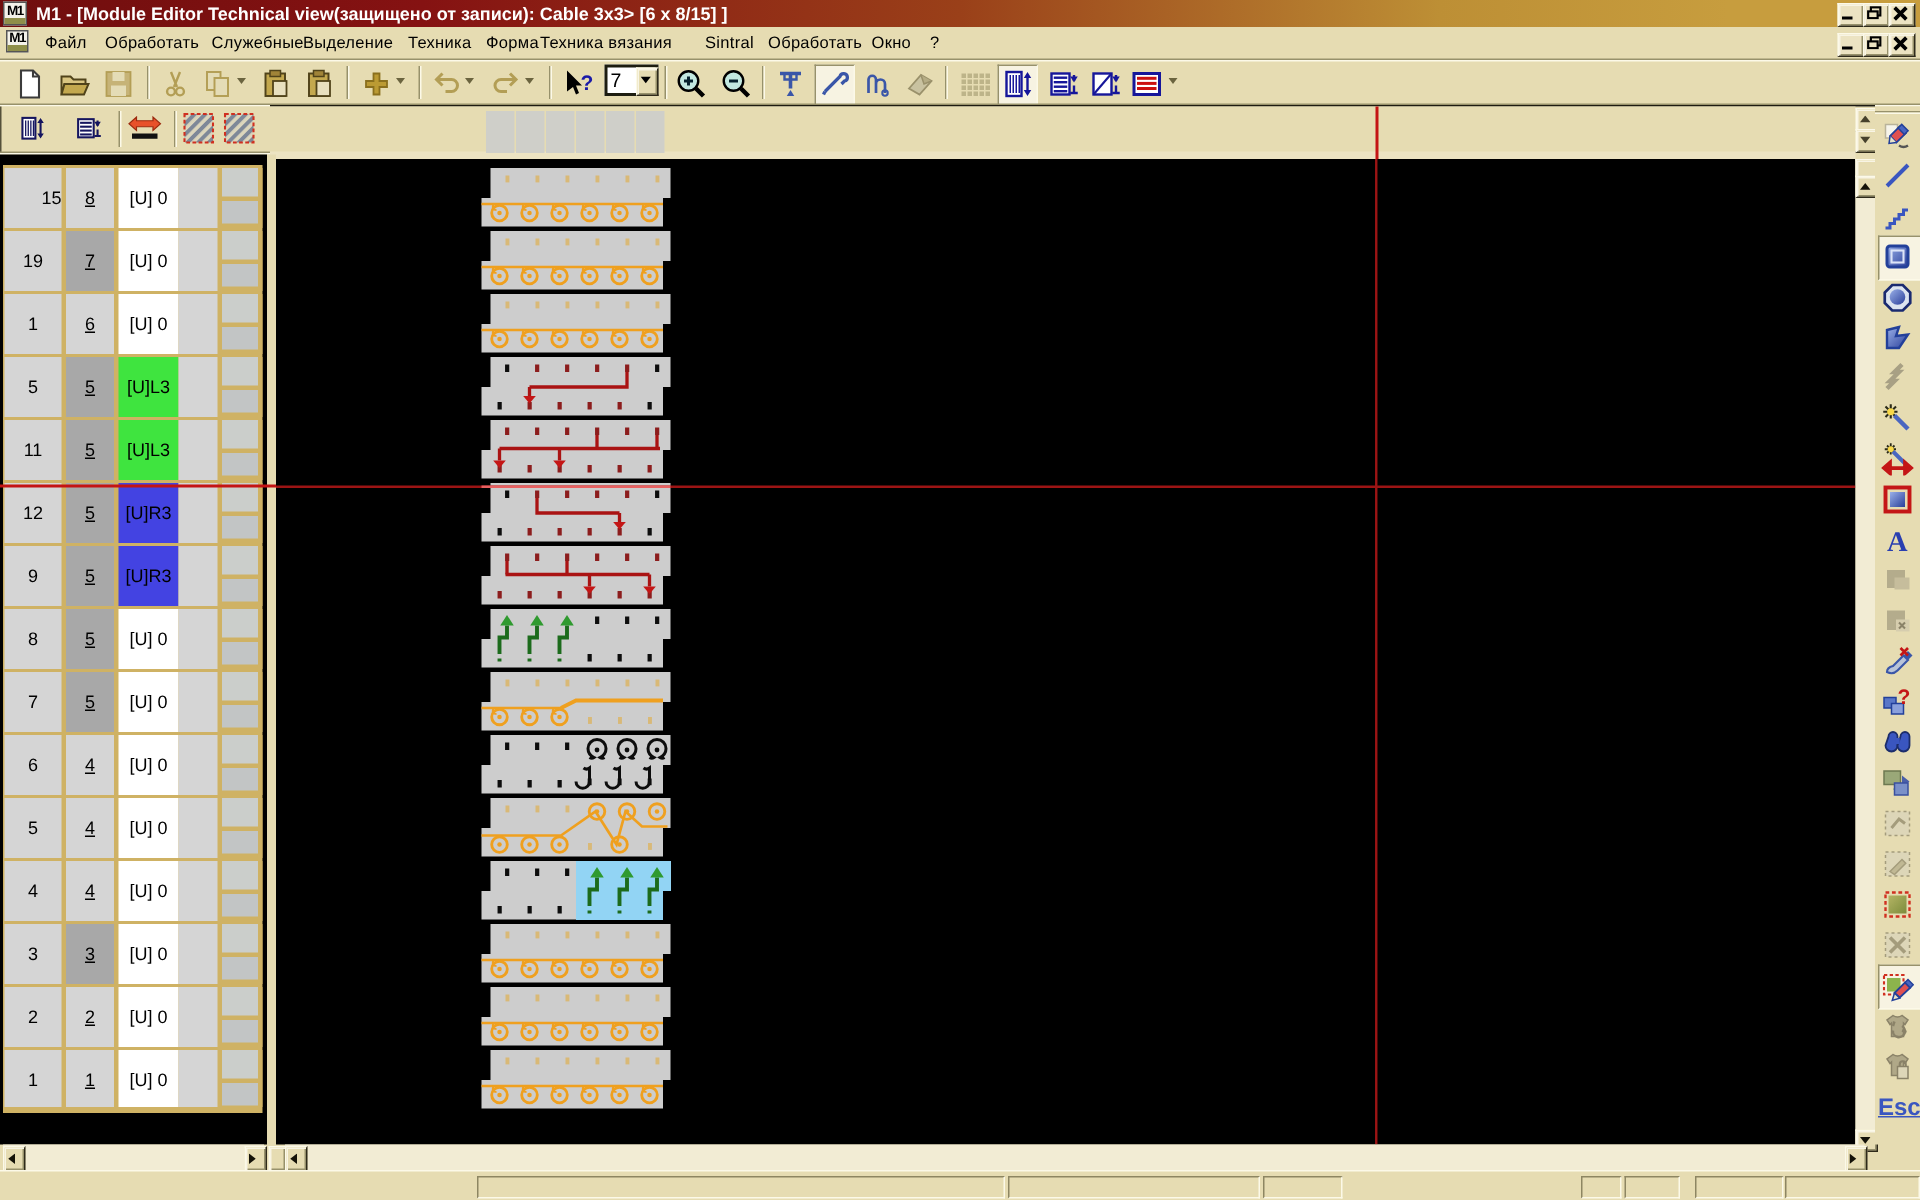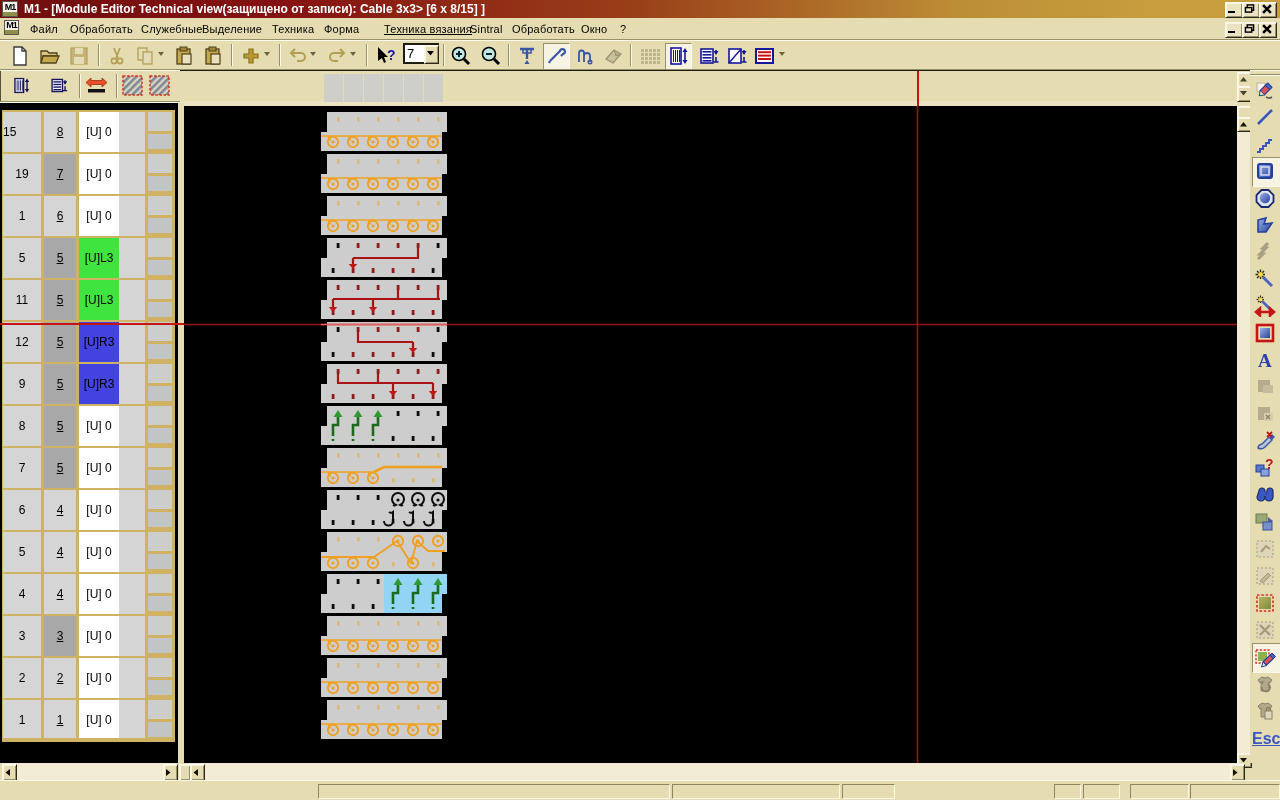"Техника вязания" div.a { left: 384px -> 360px; text-decoration: underline -> none }
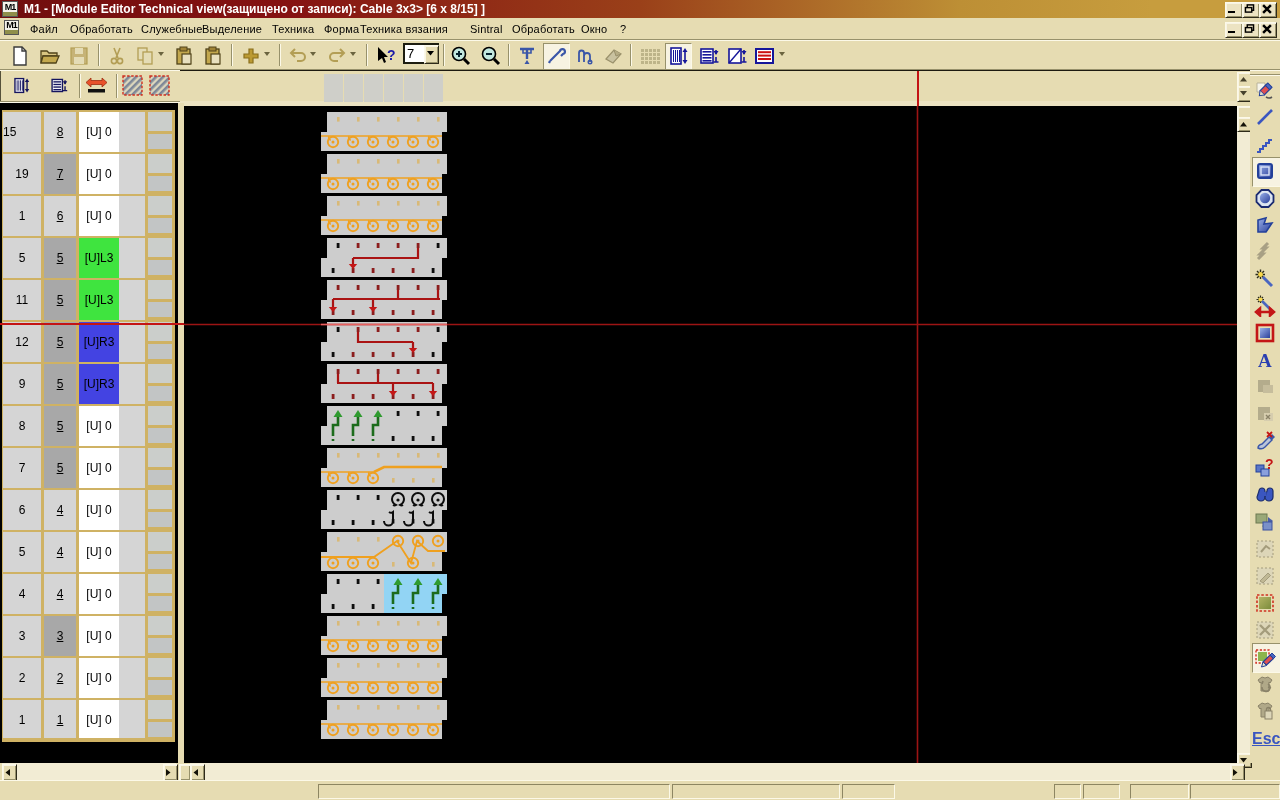"15" div.a { text-align: left -> right }
